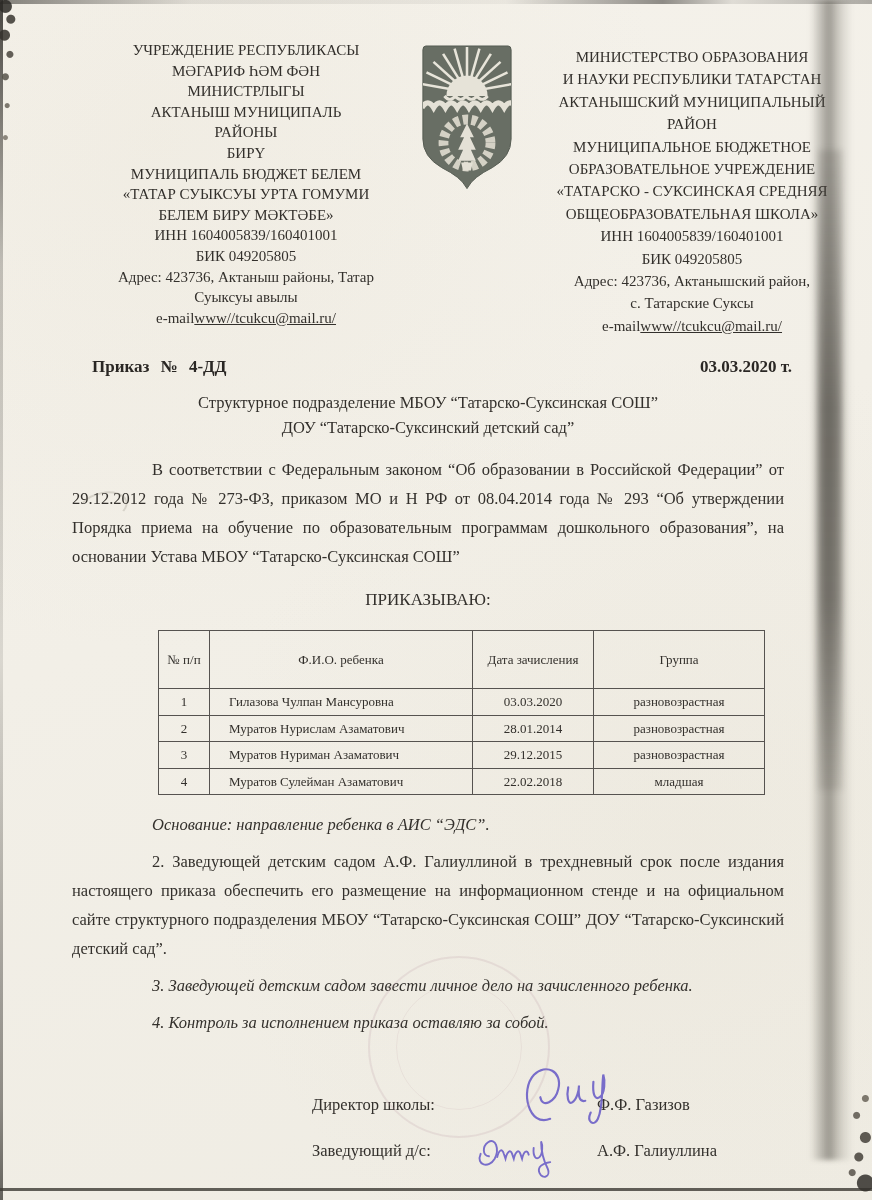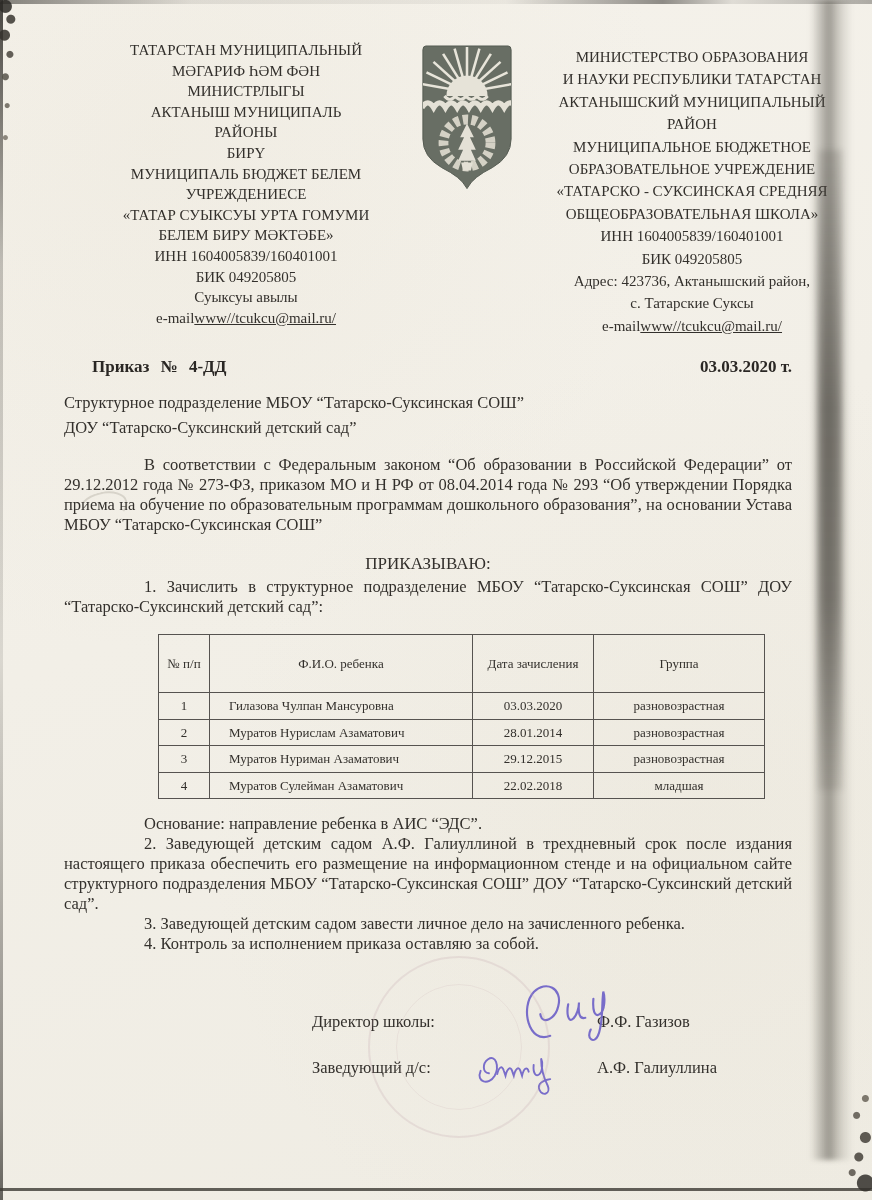"ТАТАРСТАН МУНИЦИПАЛЬНЫЙ" div.org-line { text: ТАТАРСТАН МУНИЦИПАЛЬНЫЙ -> УЧРЕЖДЕНИЕ РЕСПУБЛИКАСЫ }
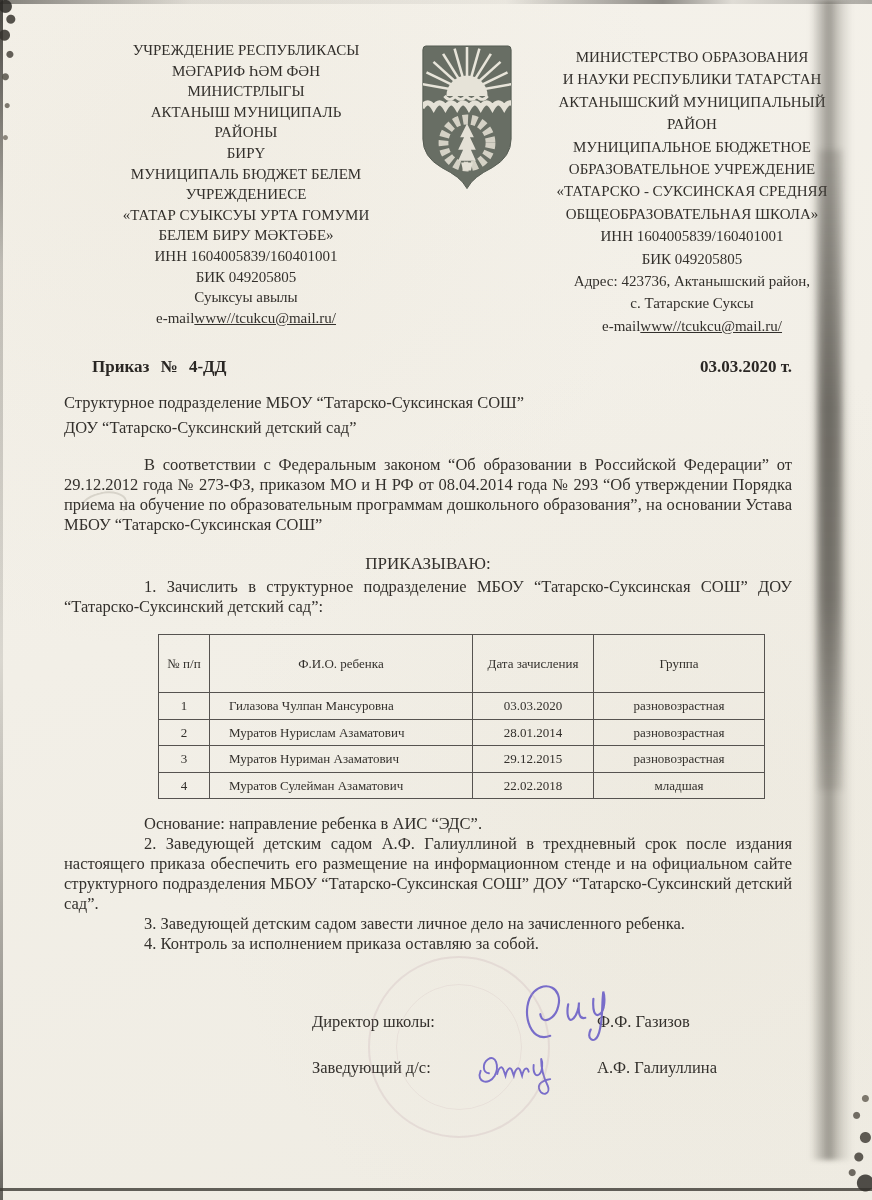"УЧРЕЖДЕНИЕСЕ" div.org-line { html: <div>УЧРЕЖДЕНИЕСЕ</div> -> none }
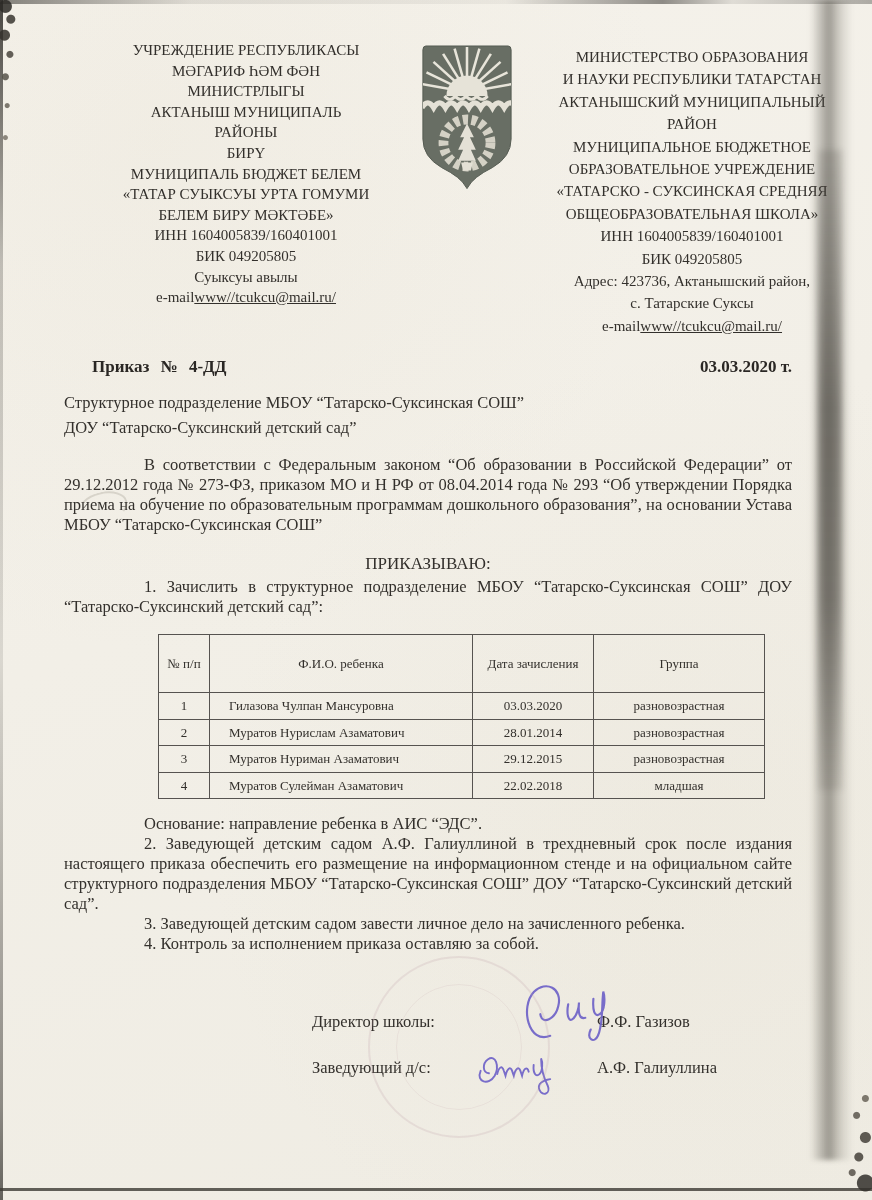"Адрес: 423736, Актаныш районы, Татар" div.org-line { html: none -> <div>Адрес: 423736, Актаныш районы, Татар</div> }
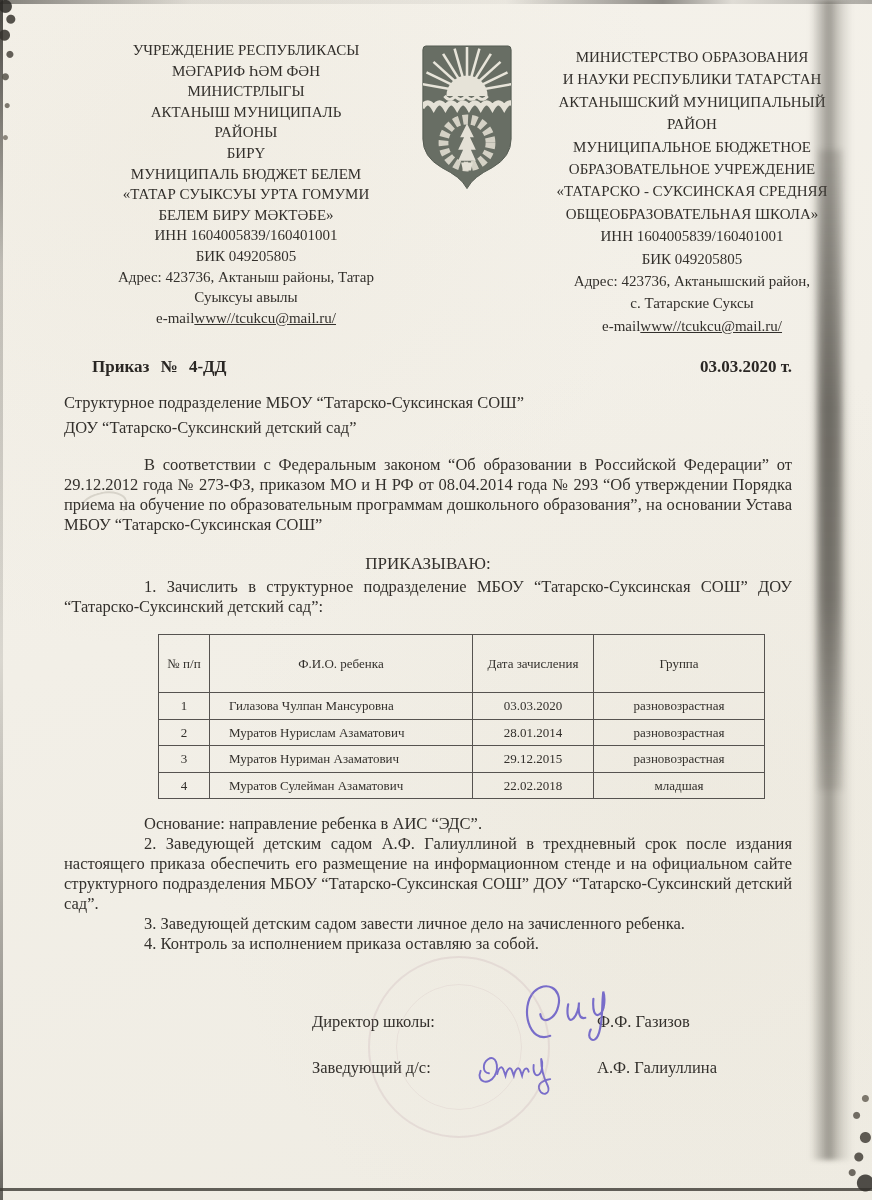"Структурное подразделение МБОУ" .subtitle { text-align: left -> center }
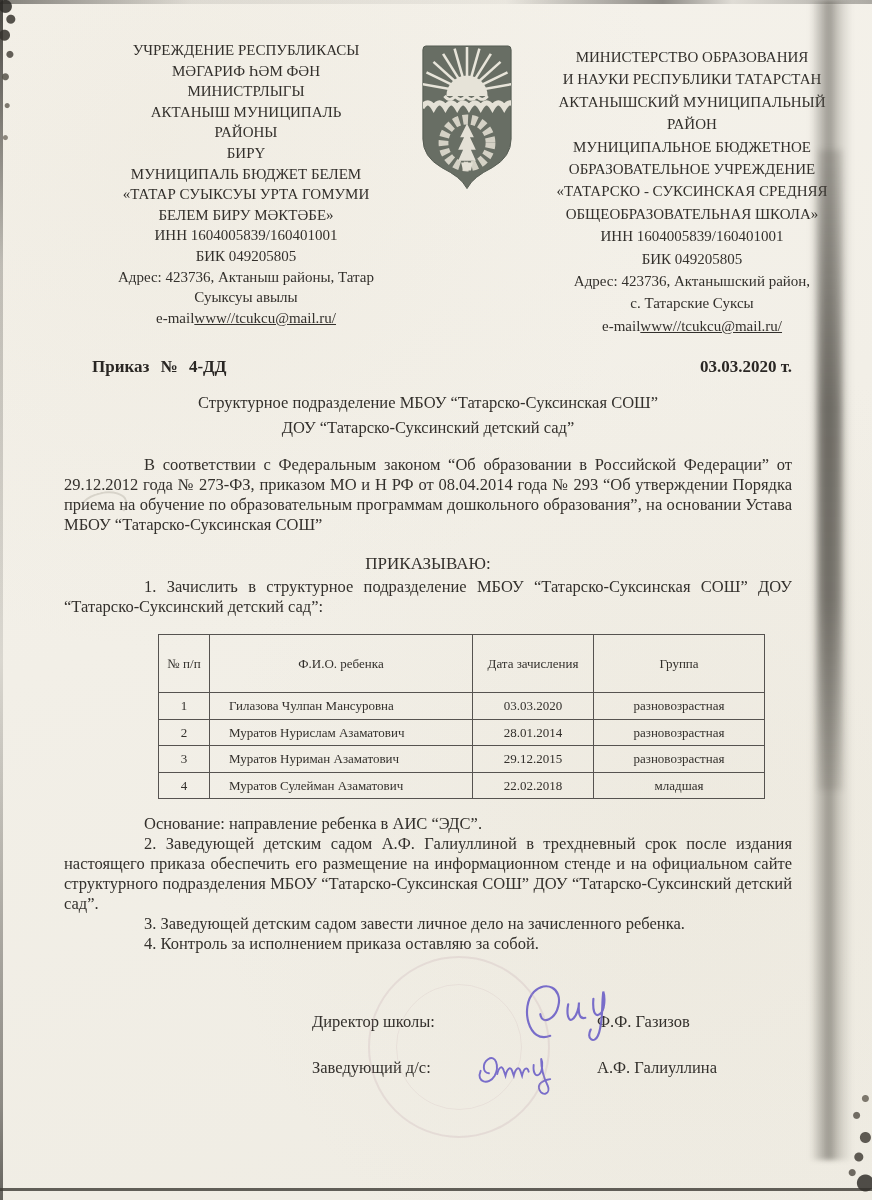"В соответствии с Федеральным законом" .para { line-height: 20px -> 29px; margin: 0 -> 8px }
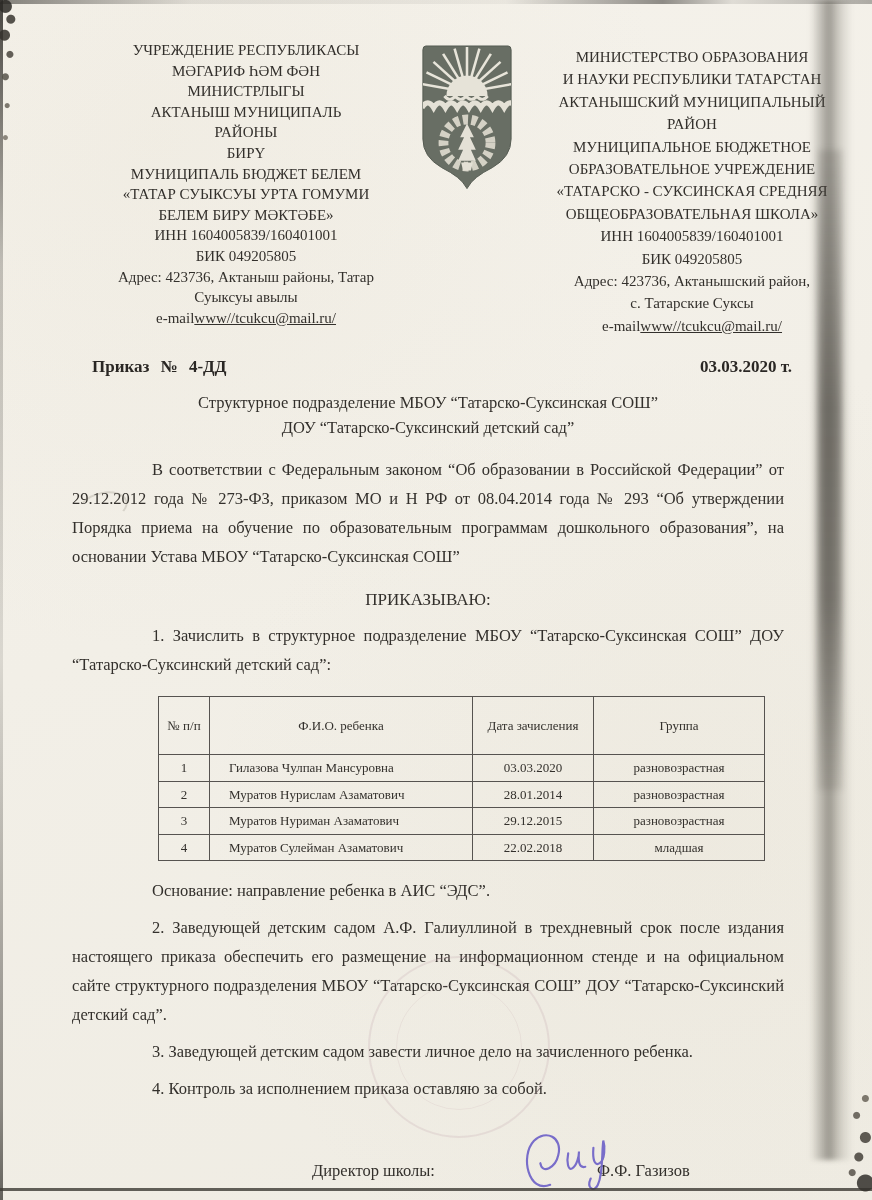"1. Зачислить в структурное подразделение" p.para { html: <p>1. Зачислить в структурное подразделение МБОУ “Татарско-Суксинская СОШ” ДОУ “Татарско-Суксинский детский сад”:</p> -> none }
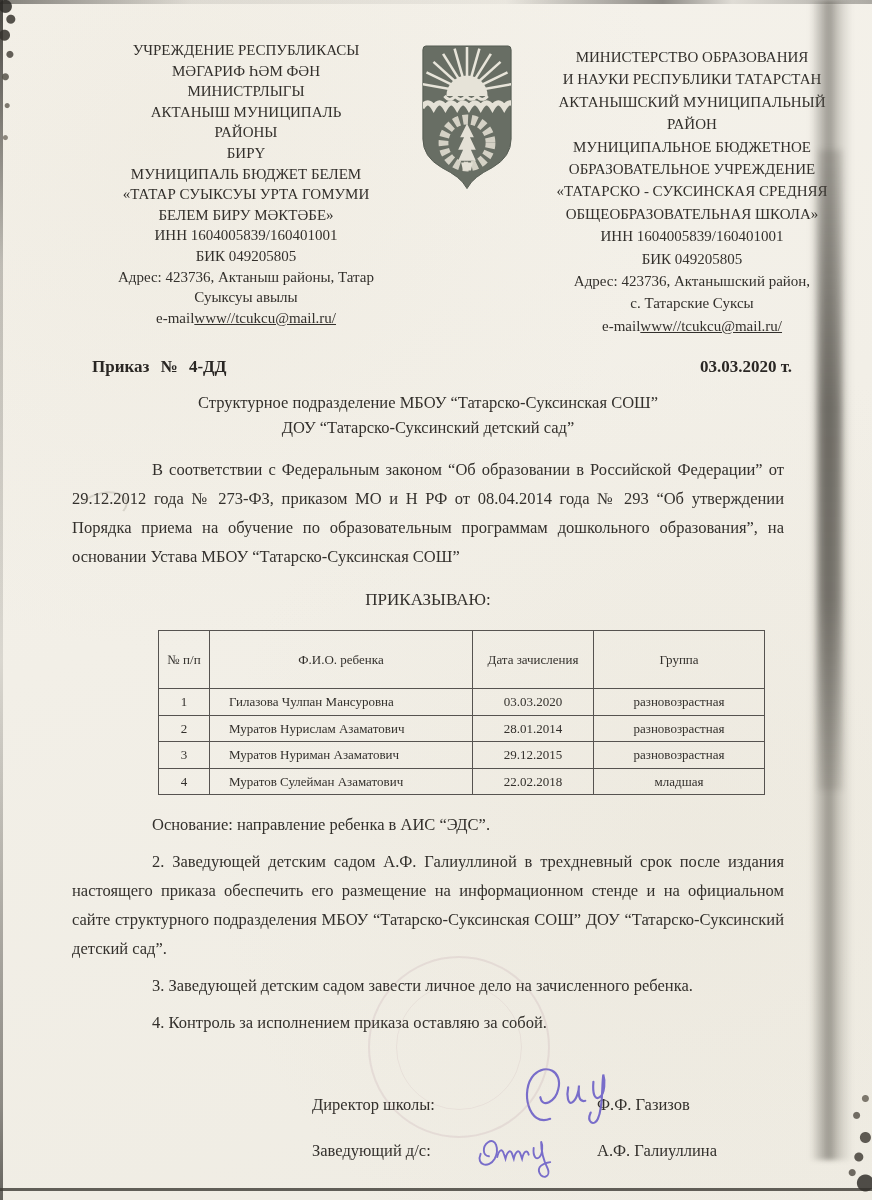"Основание: направление ребенка в АИС" .no-just { font-style: none -> italic }
